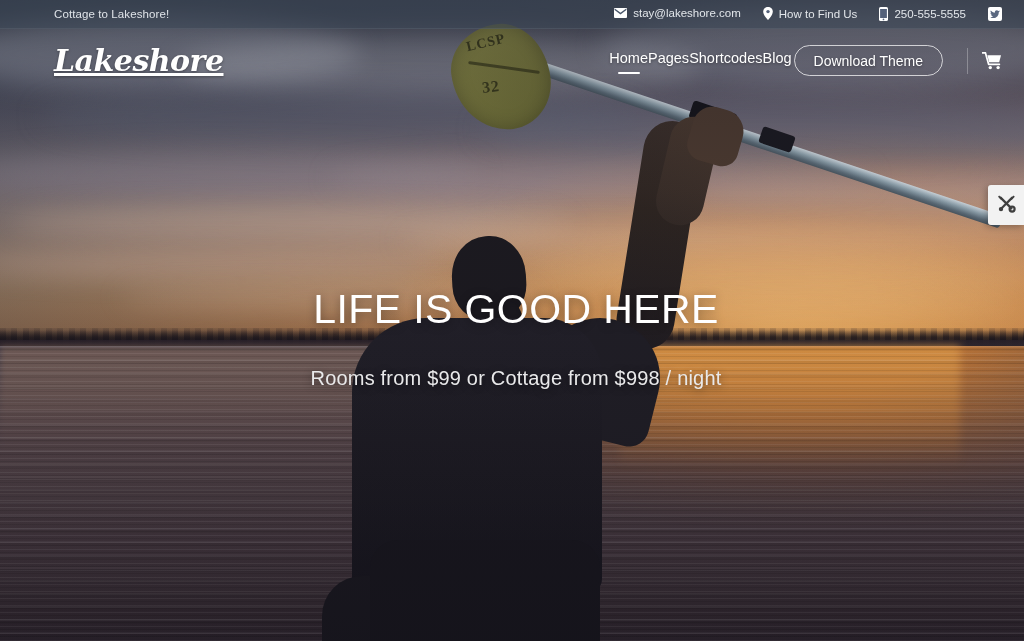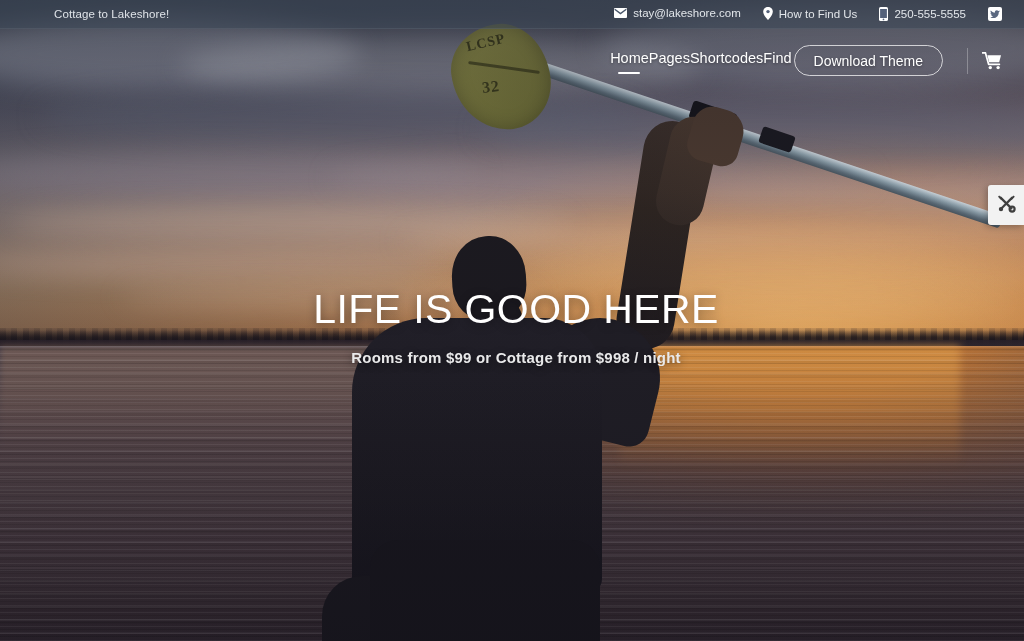"Lakeshore" a.logo { html: none -> <a>Lakeshore</a> }
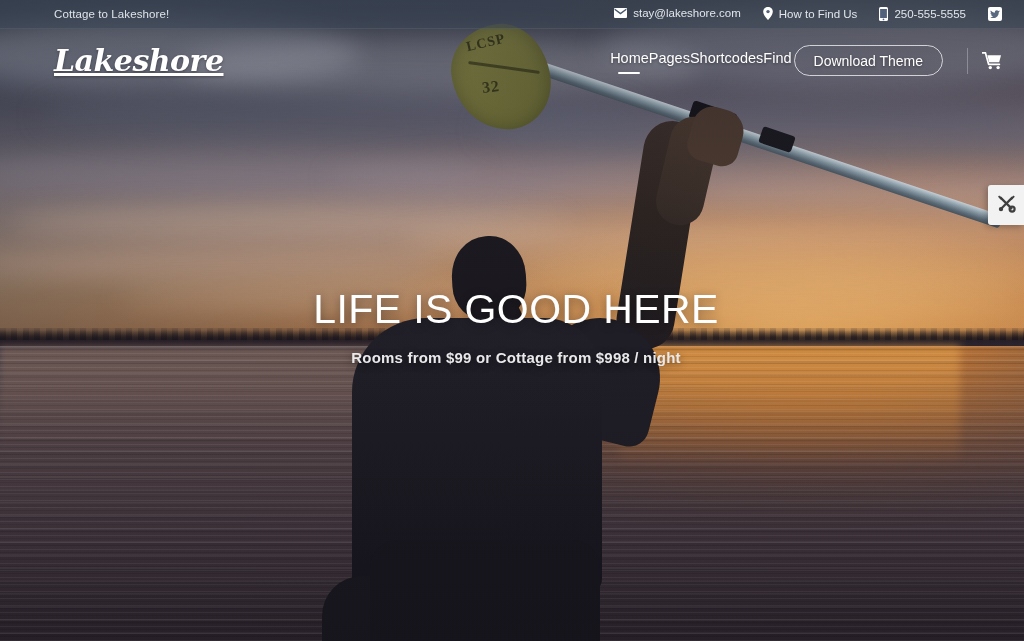"Find" a.nav-link { text: Find -> Blog }
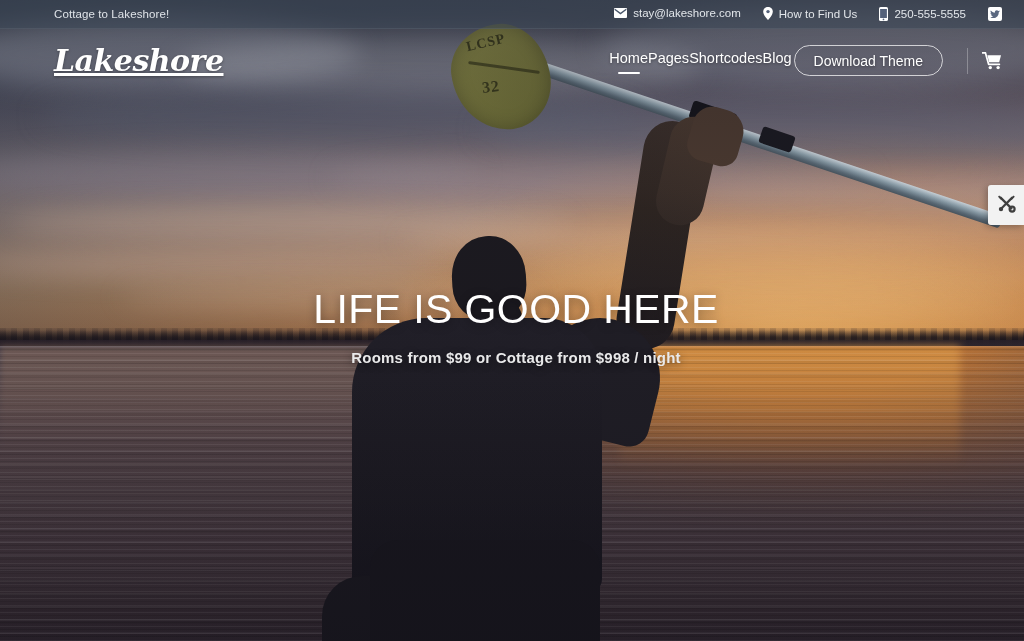"Rooms from $99 or Cottage" .hero-sub { font-size: 15px -> 20px; font-weight: 700 -> 400; margin-top: 19px -> 37px }
